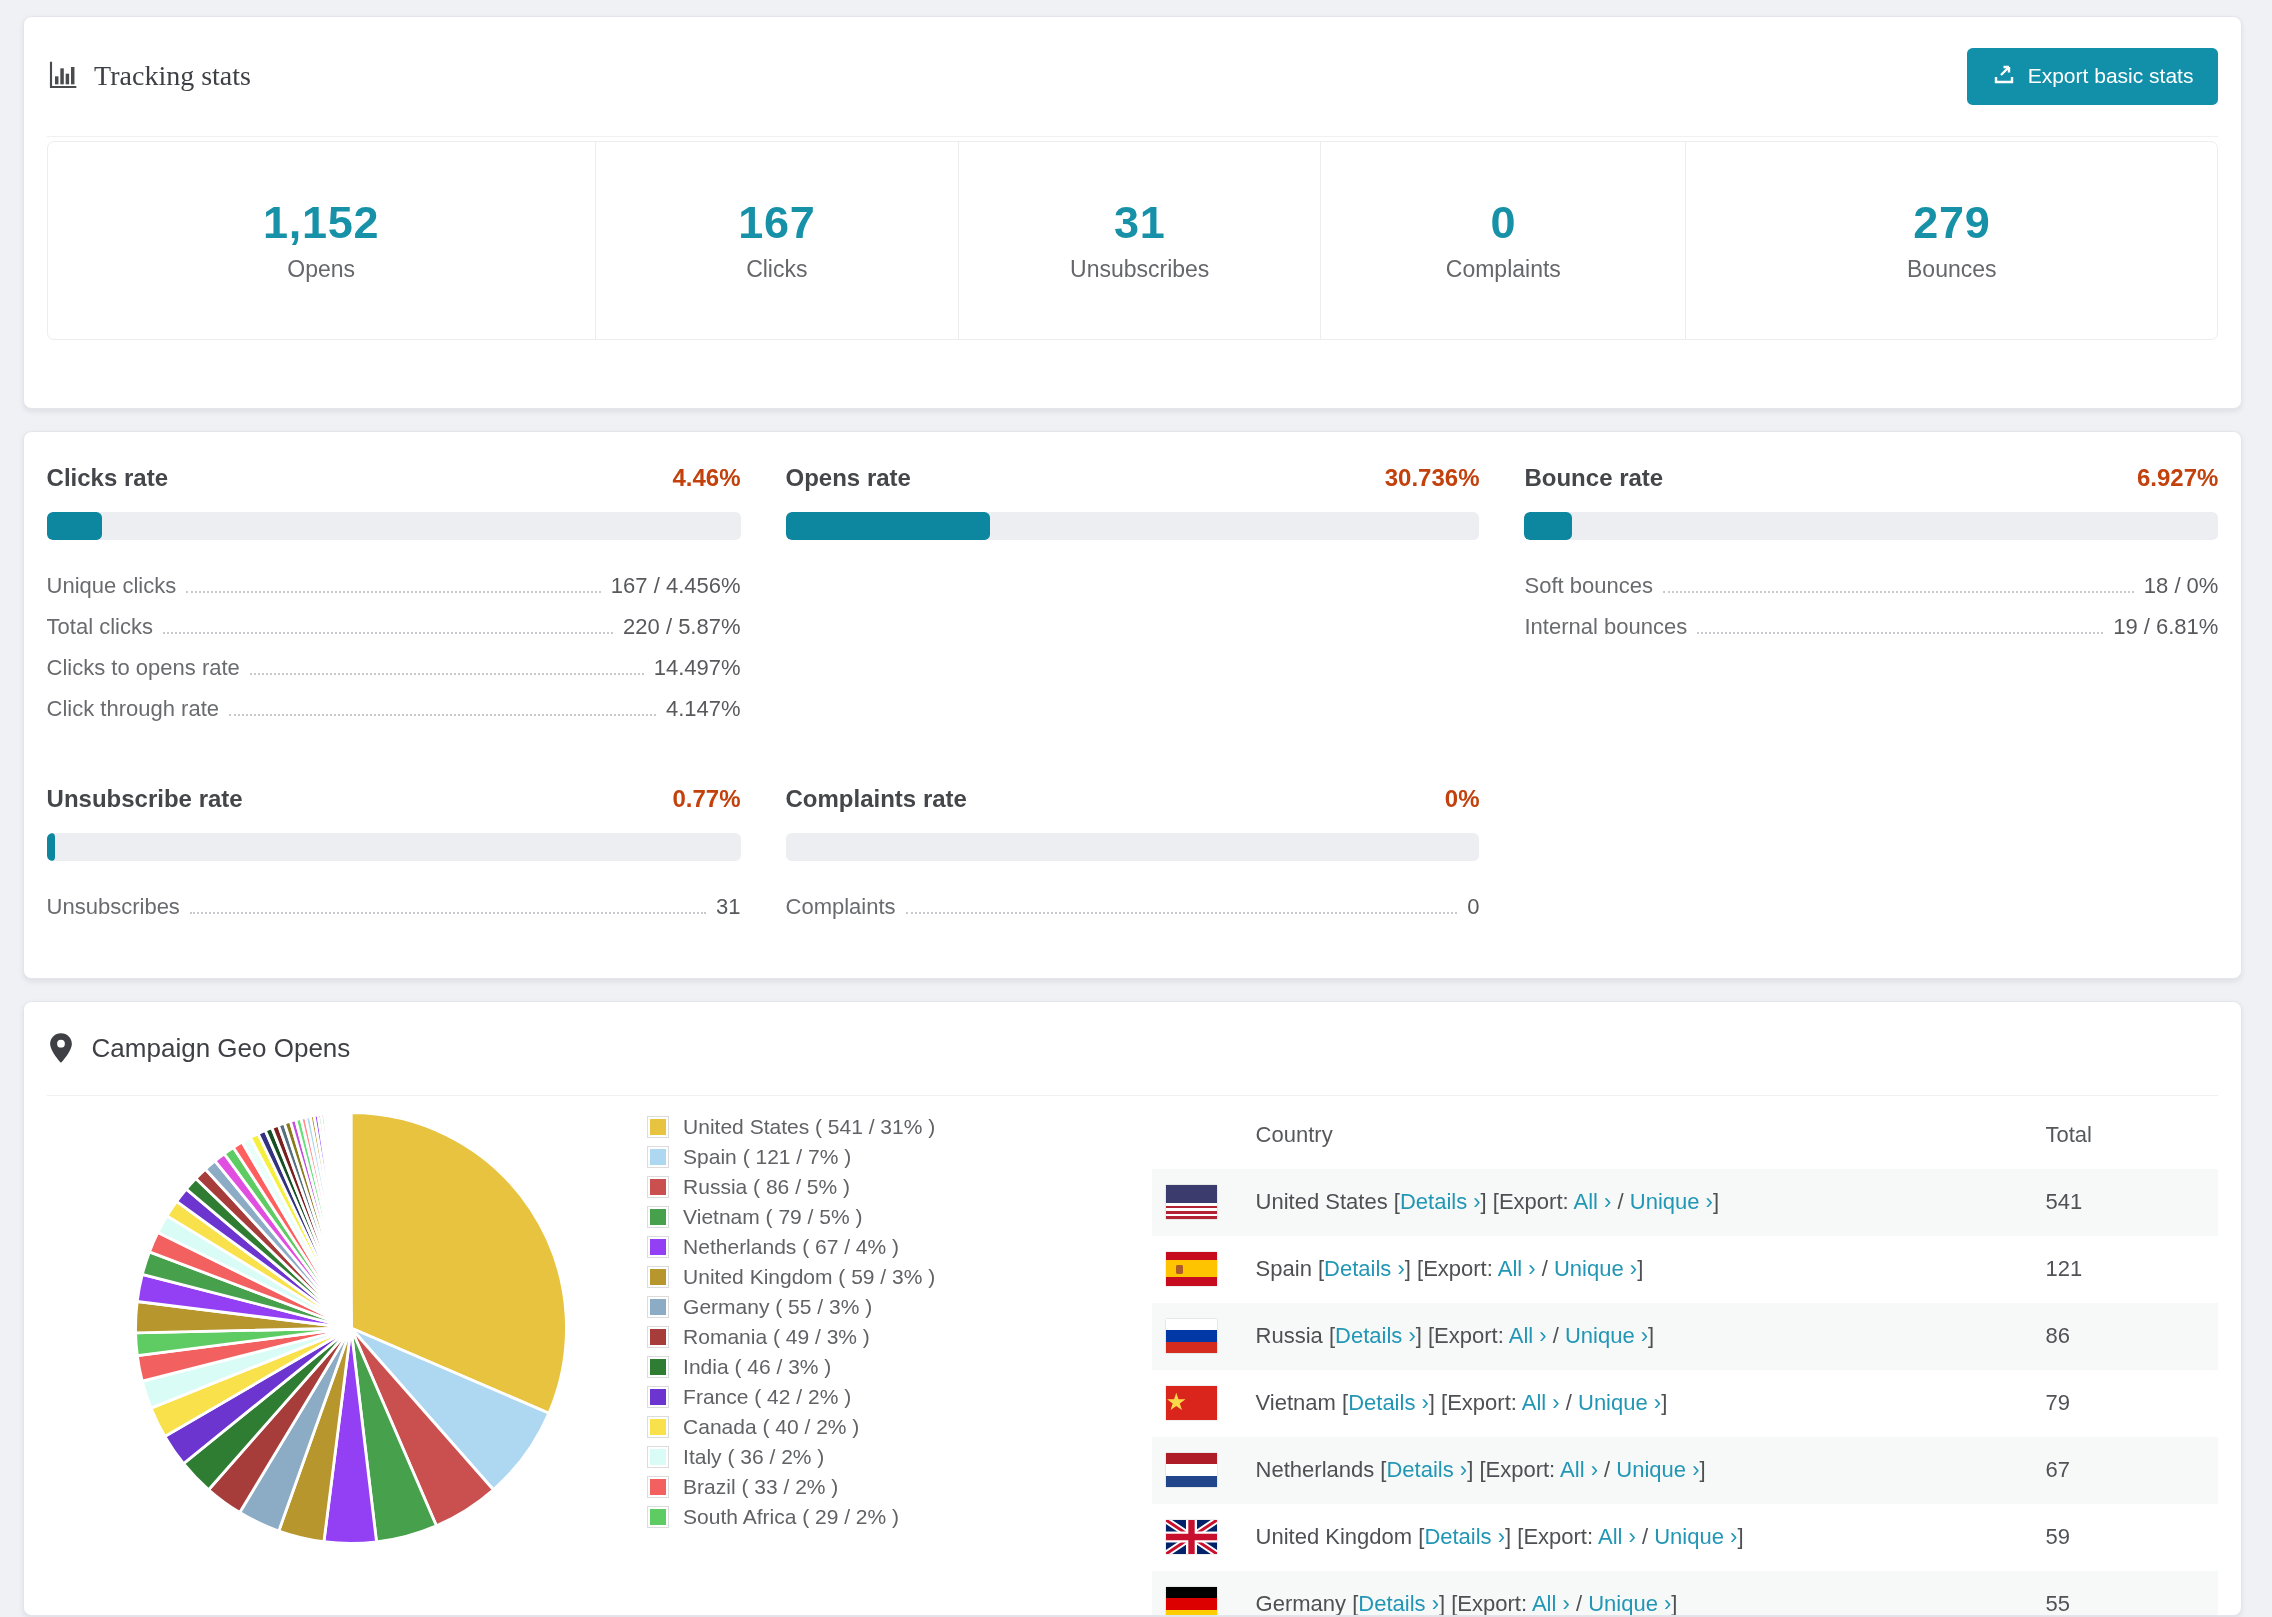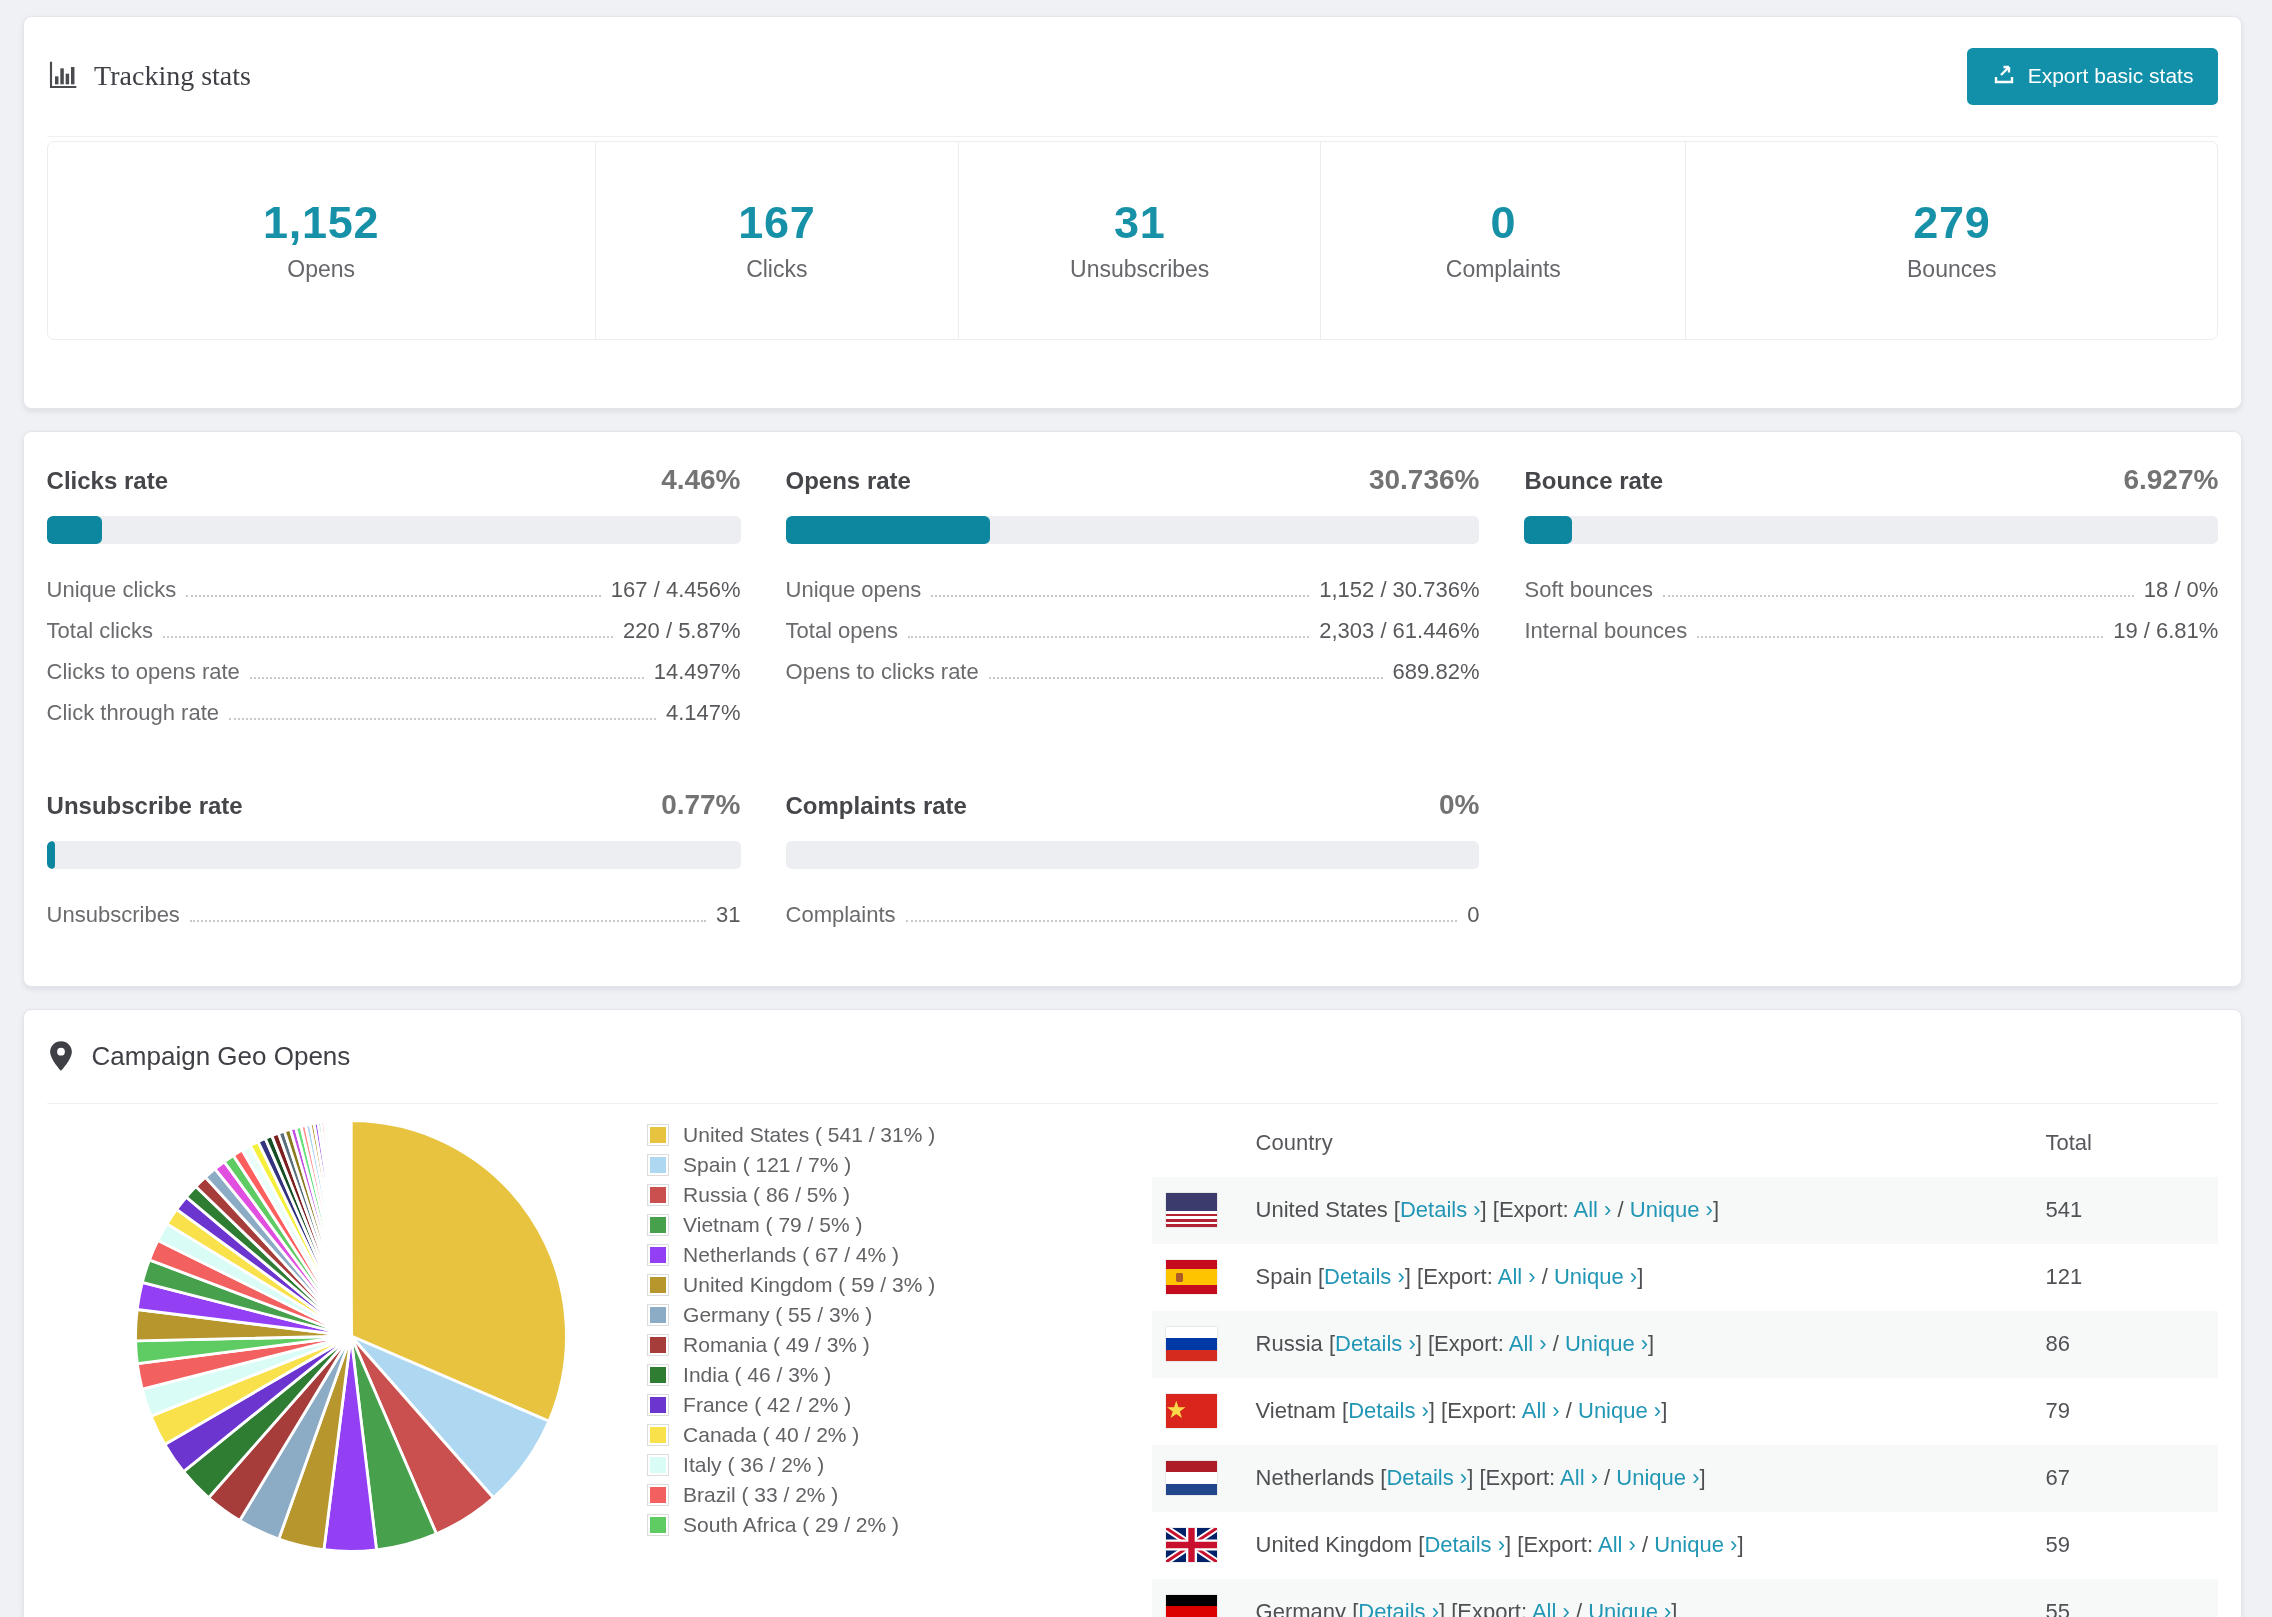"4.46%" .rate-pct { color: #737373 -> #c2410c; font-size: 28px -> 24px }
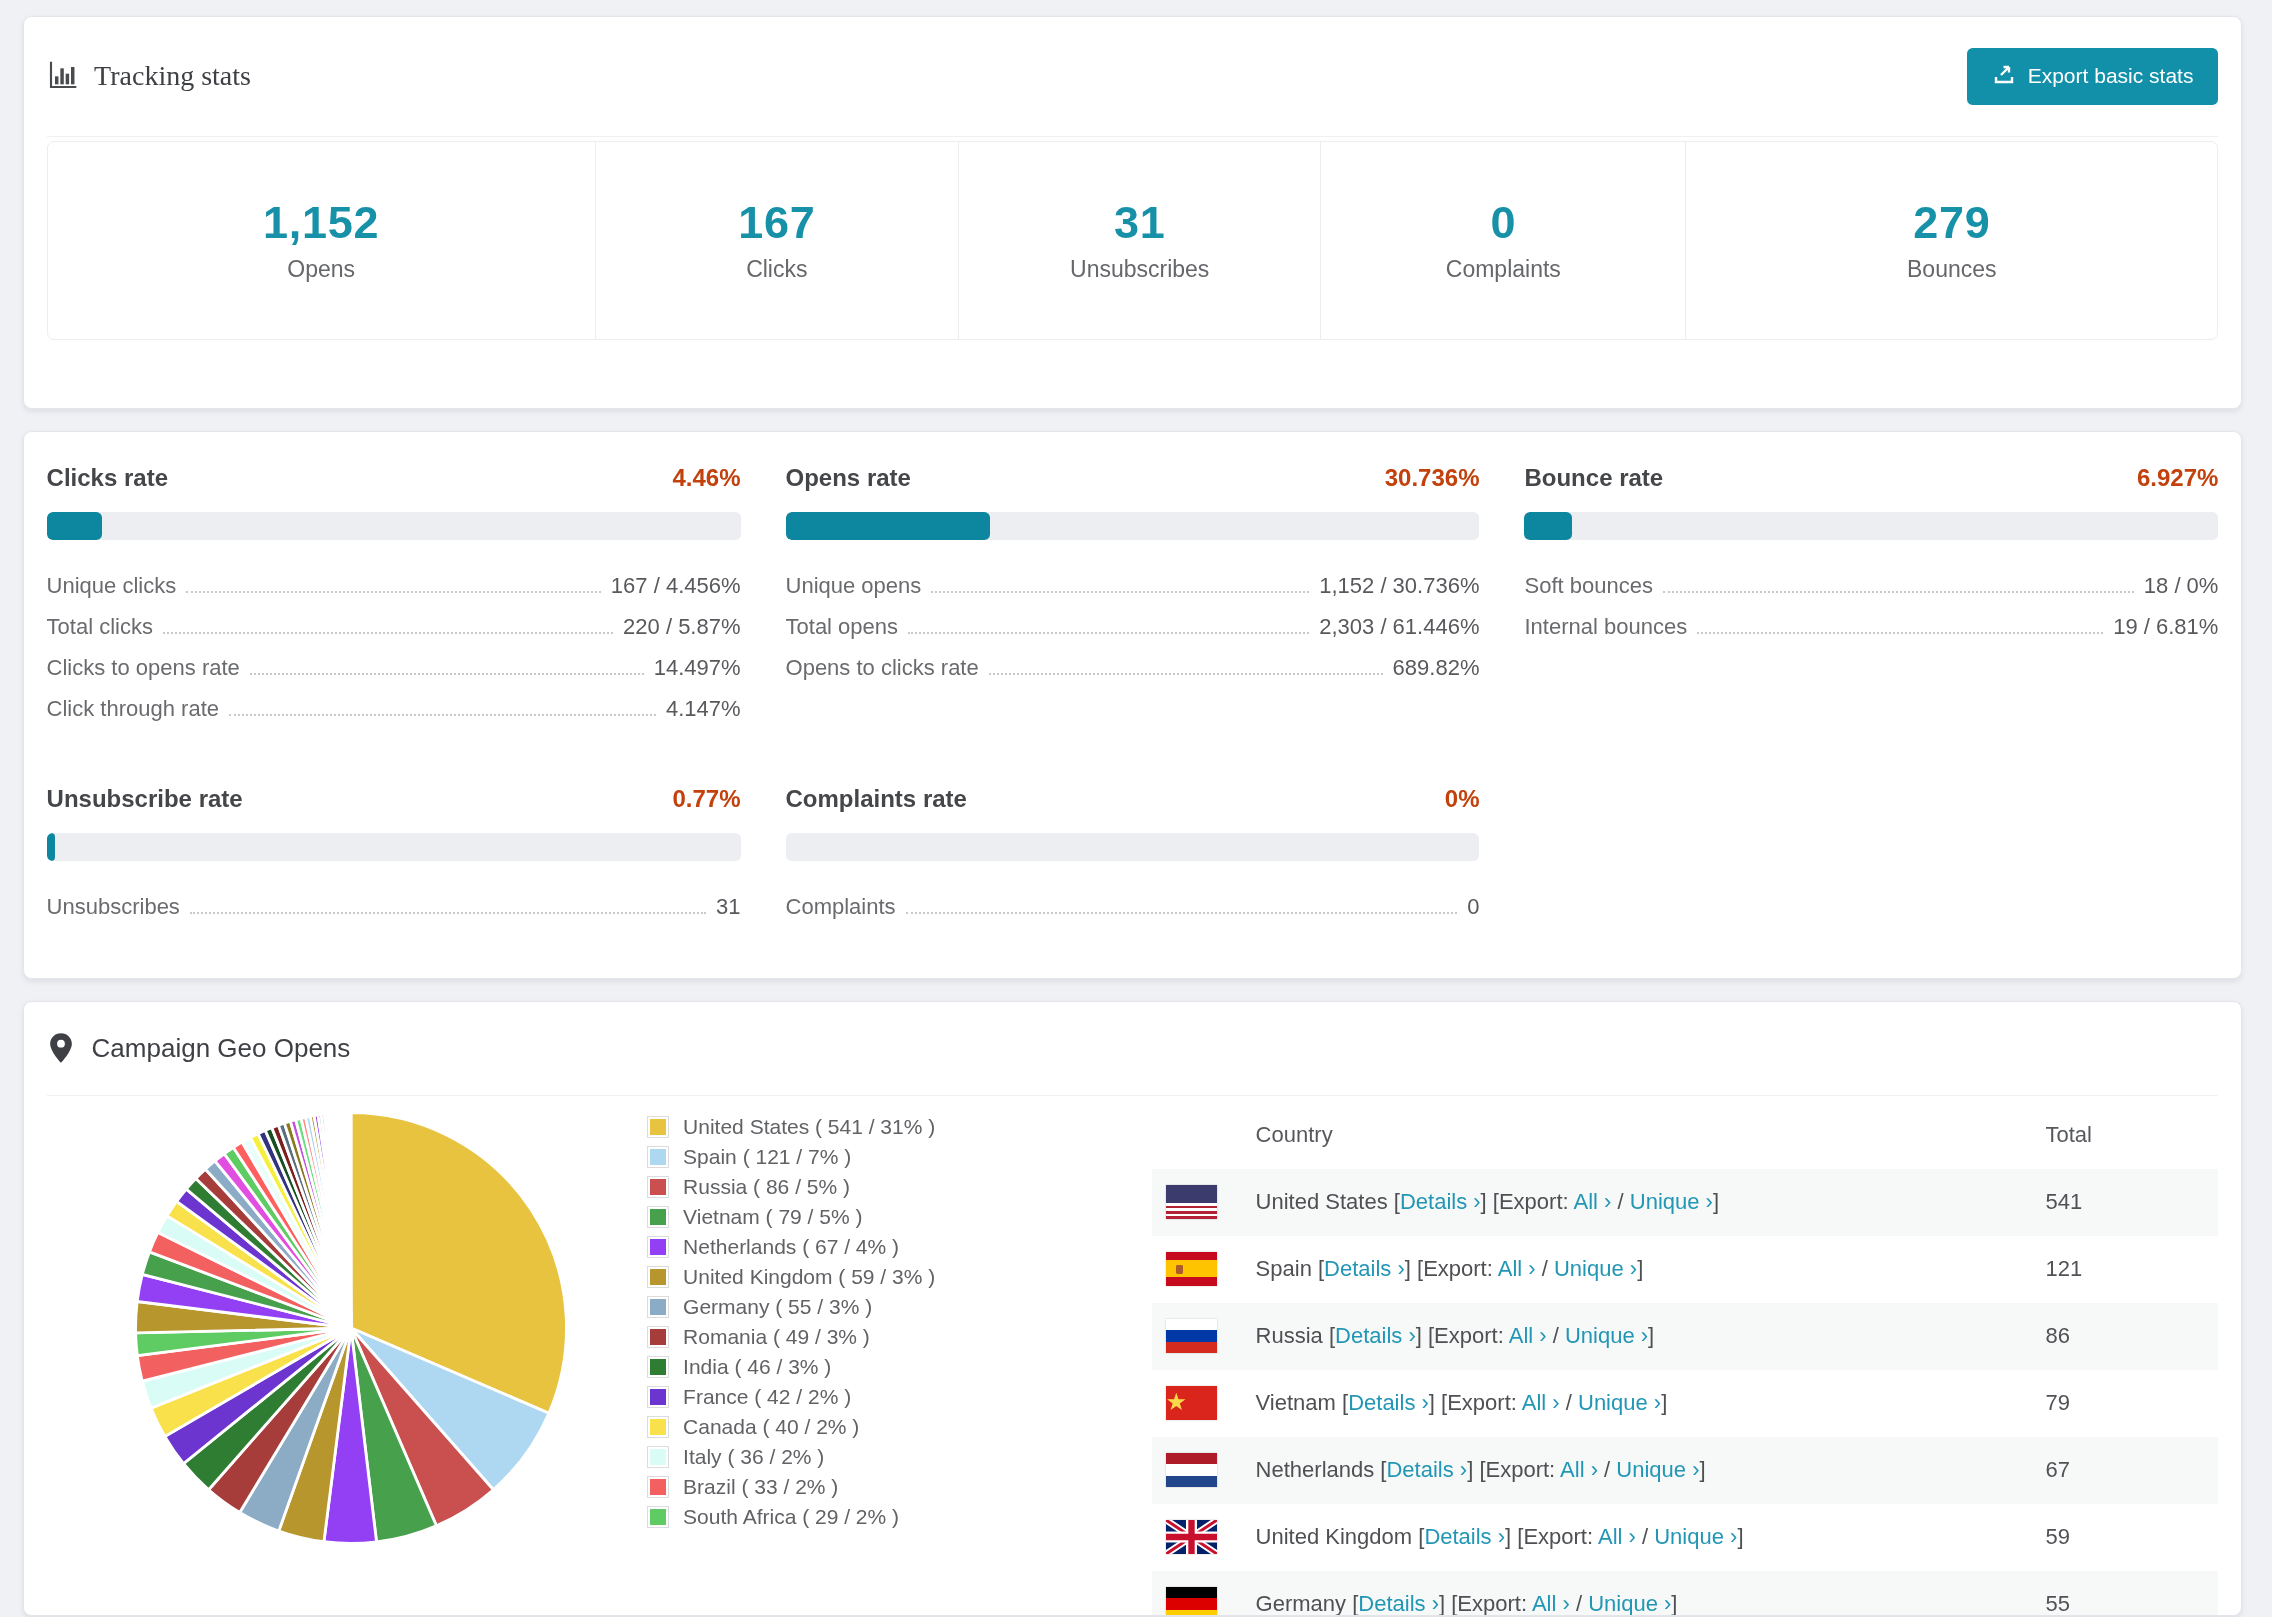"Unique opens" div.rate-rows { html: <div> <div> <span>Unique opens</span> <span></span> <span>1,152 / 30.736%</span> </div> <div> <span>Total opens</span> <span></span> <span>2,303 / 61.446%</span> </div> <div> <span>Opens to clicks rate</span> <span></span> <span>689.82%</span> </div> </div> -> none }
